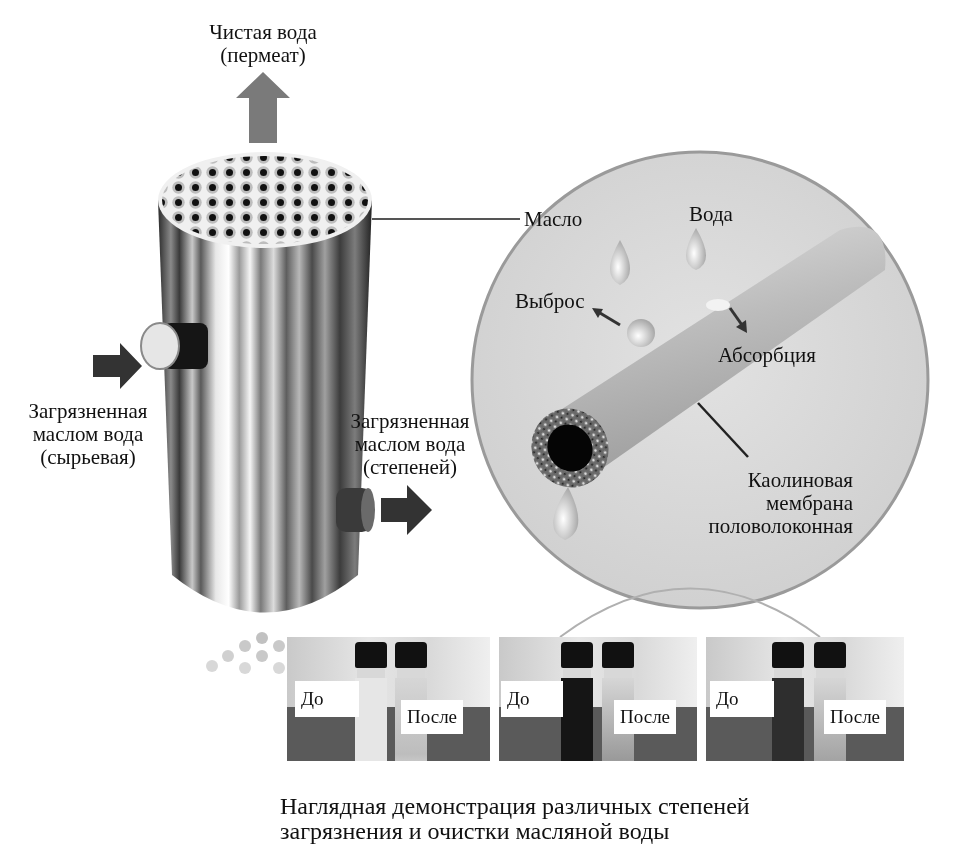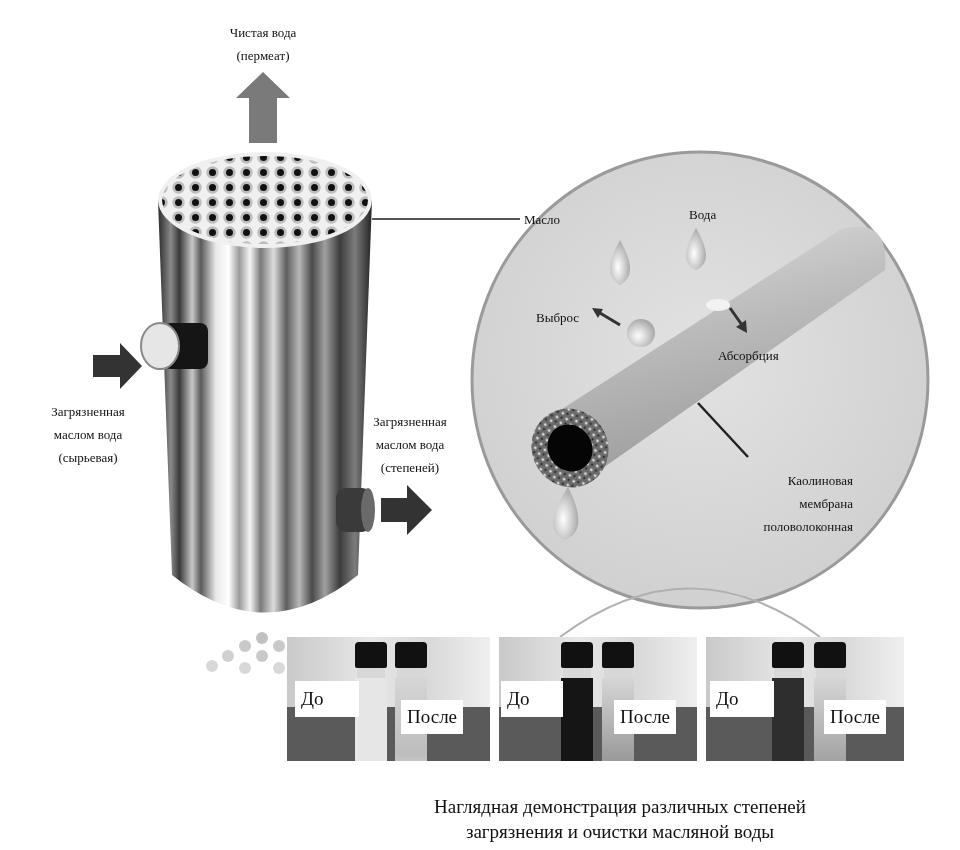"Чистая вода" .lbl { font-size: 13px -> 21px }
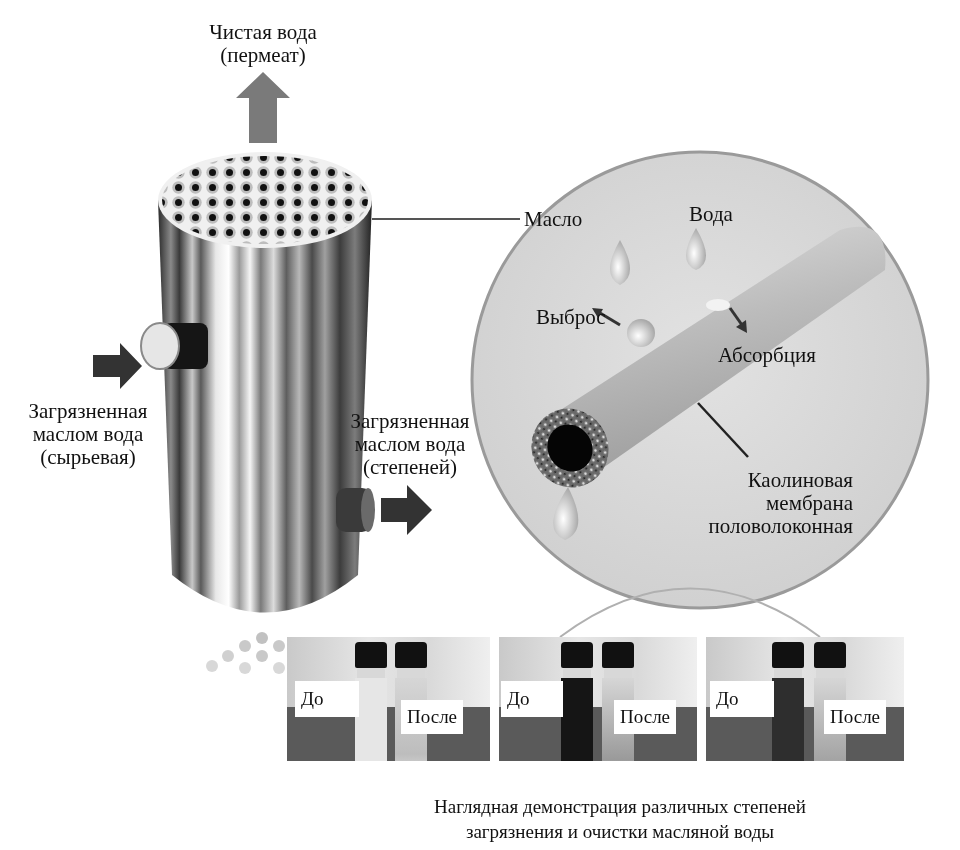"Выброс" div.lbl { margin-left: 21px -> none; top: 306px -> 290px }
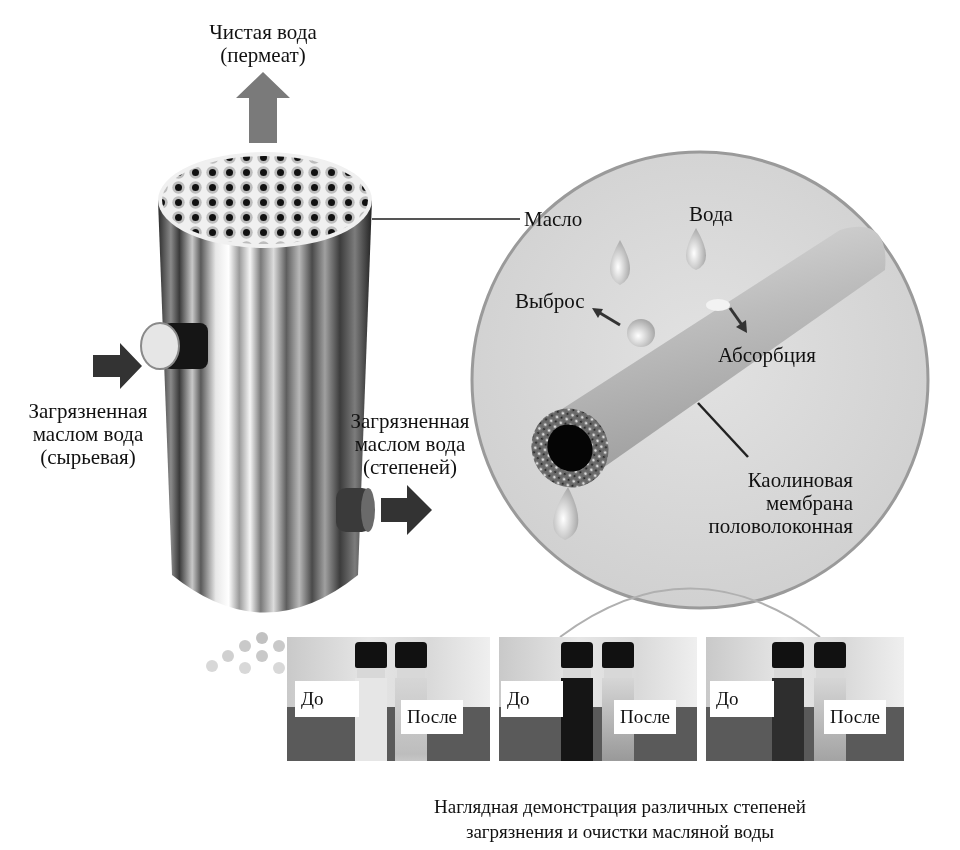"Наглядная демонстрация различных" .caption { font-size: 19px -> 24px; text-align: center -> none }
